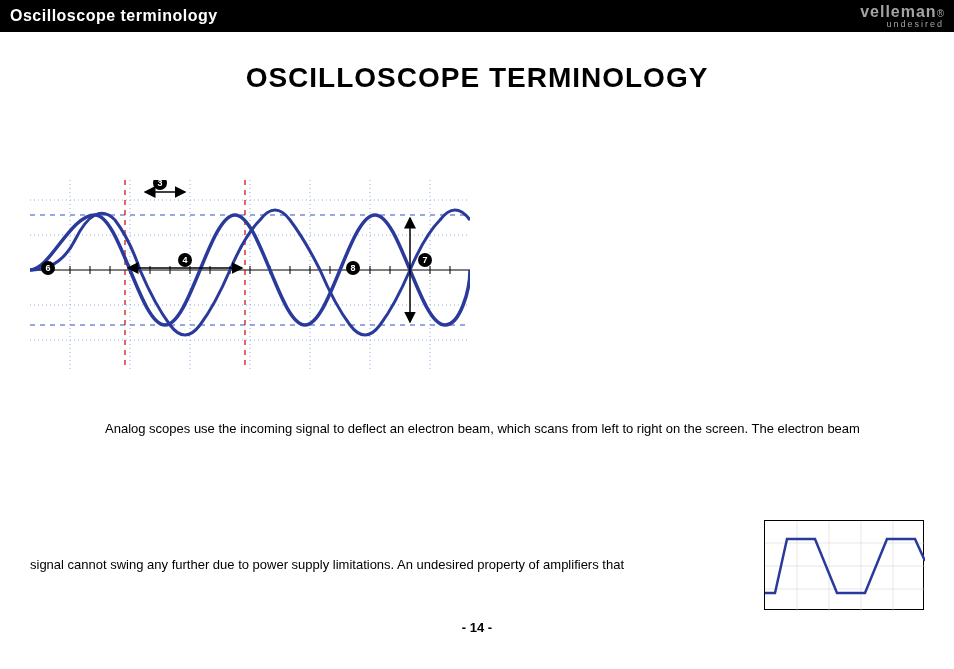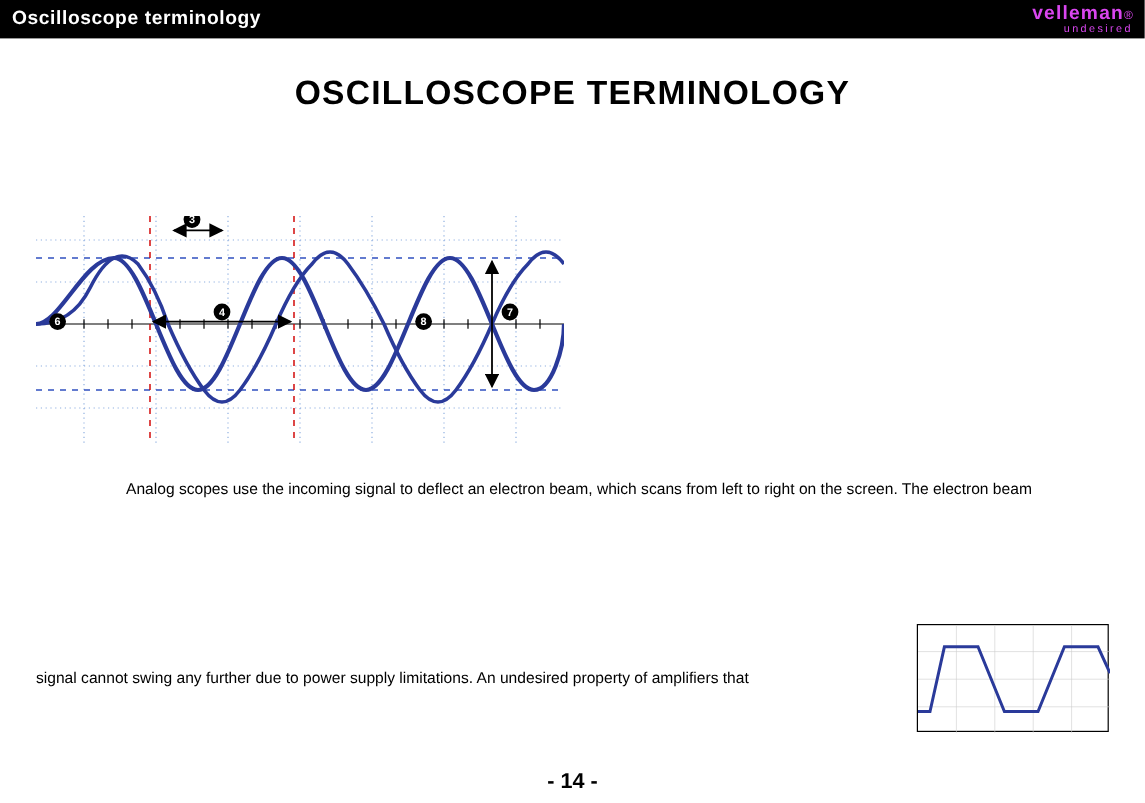"velleman®" .brand { color: #d946ef -> #a3a3a3 }
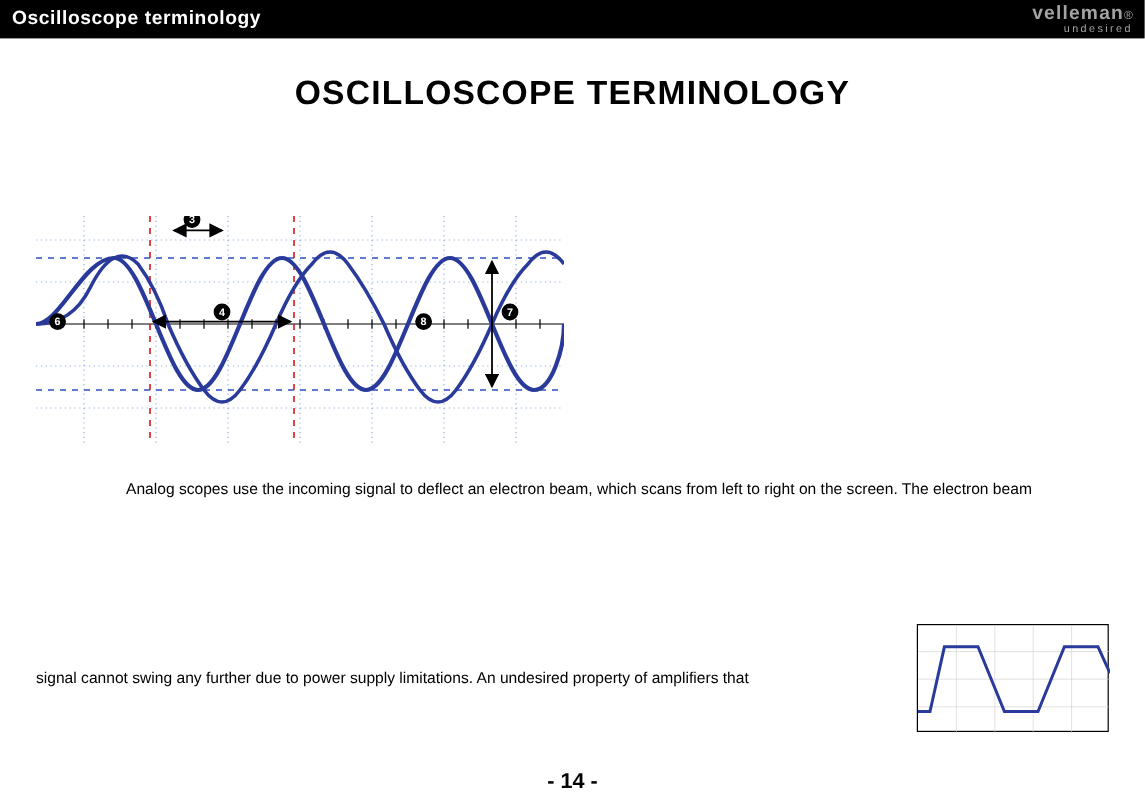"Analog scopes use the incoming" .body-text-1 { top: 400px -> 421px }
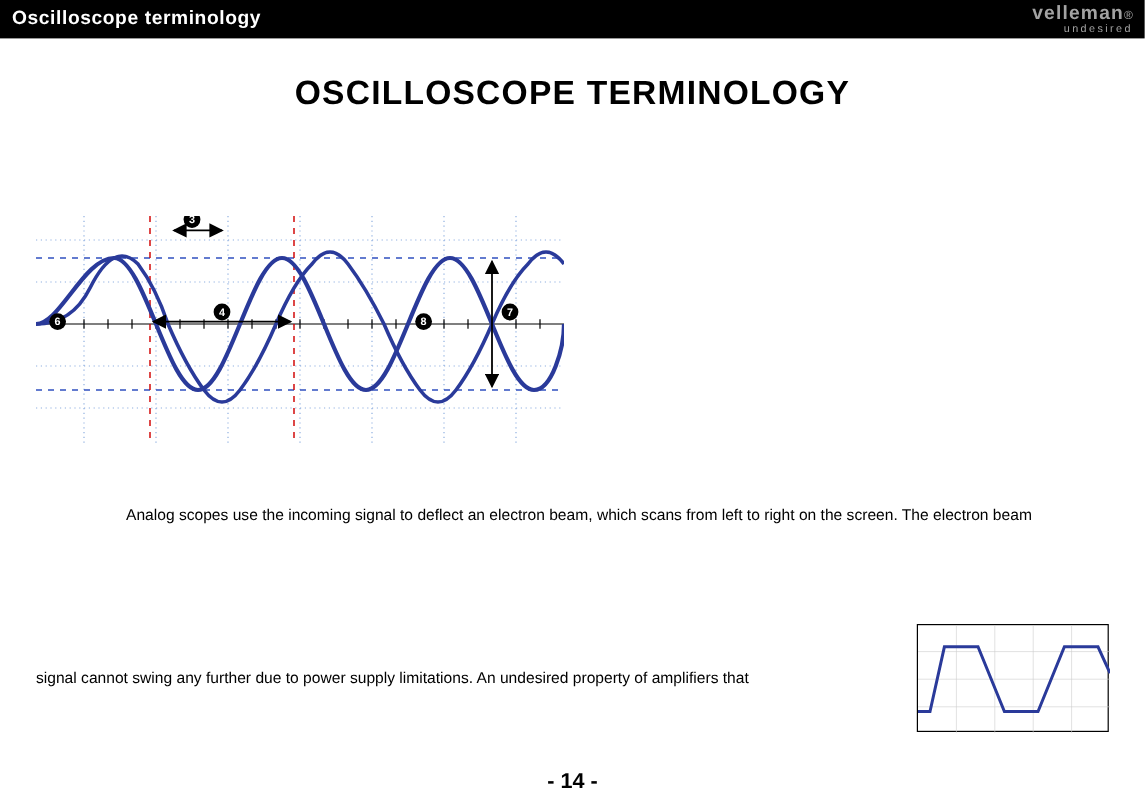"- 14 -" .page-number { bottom: 7px -> 34px; font-size: 18px -> 13px }
